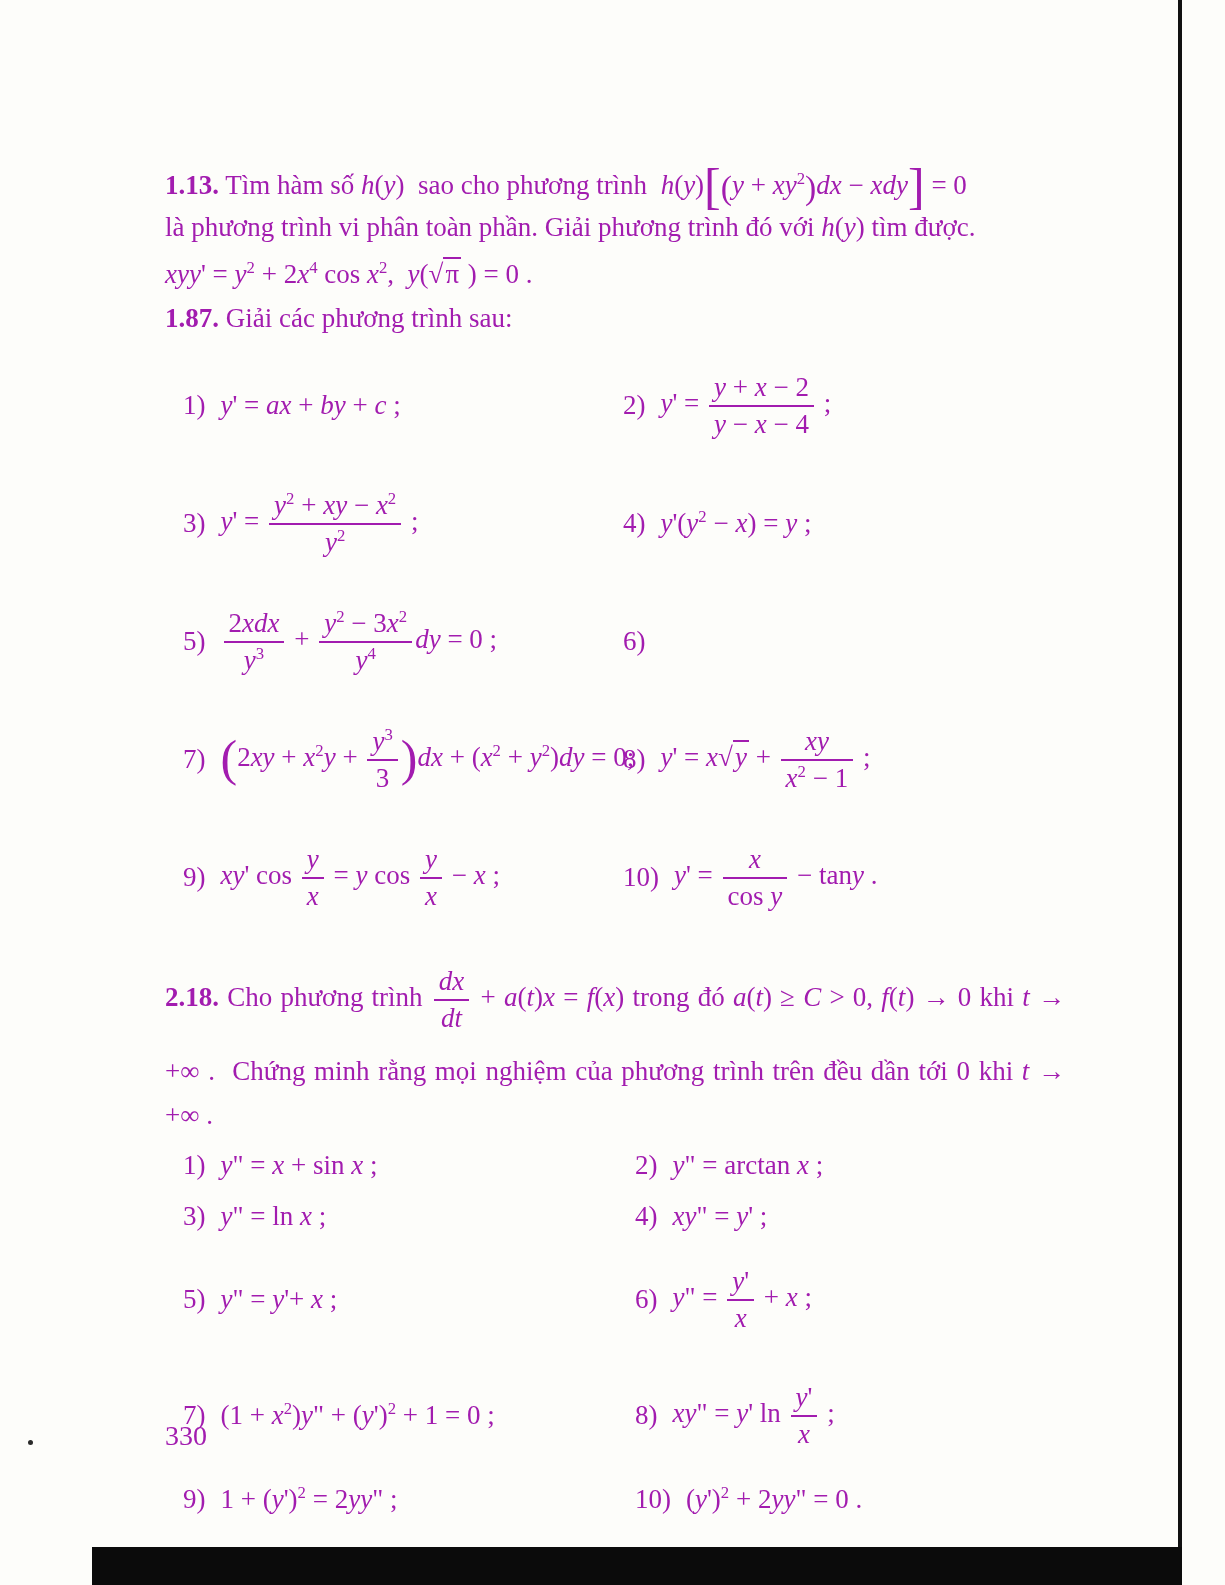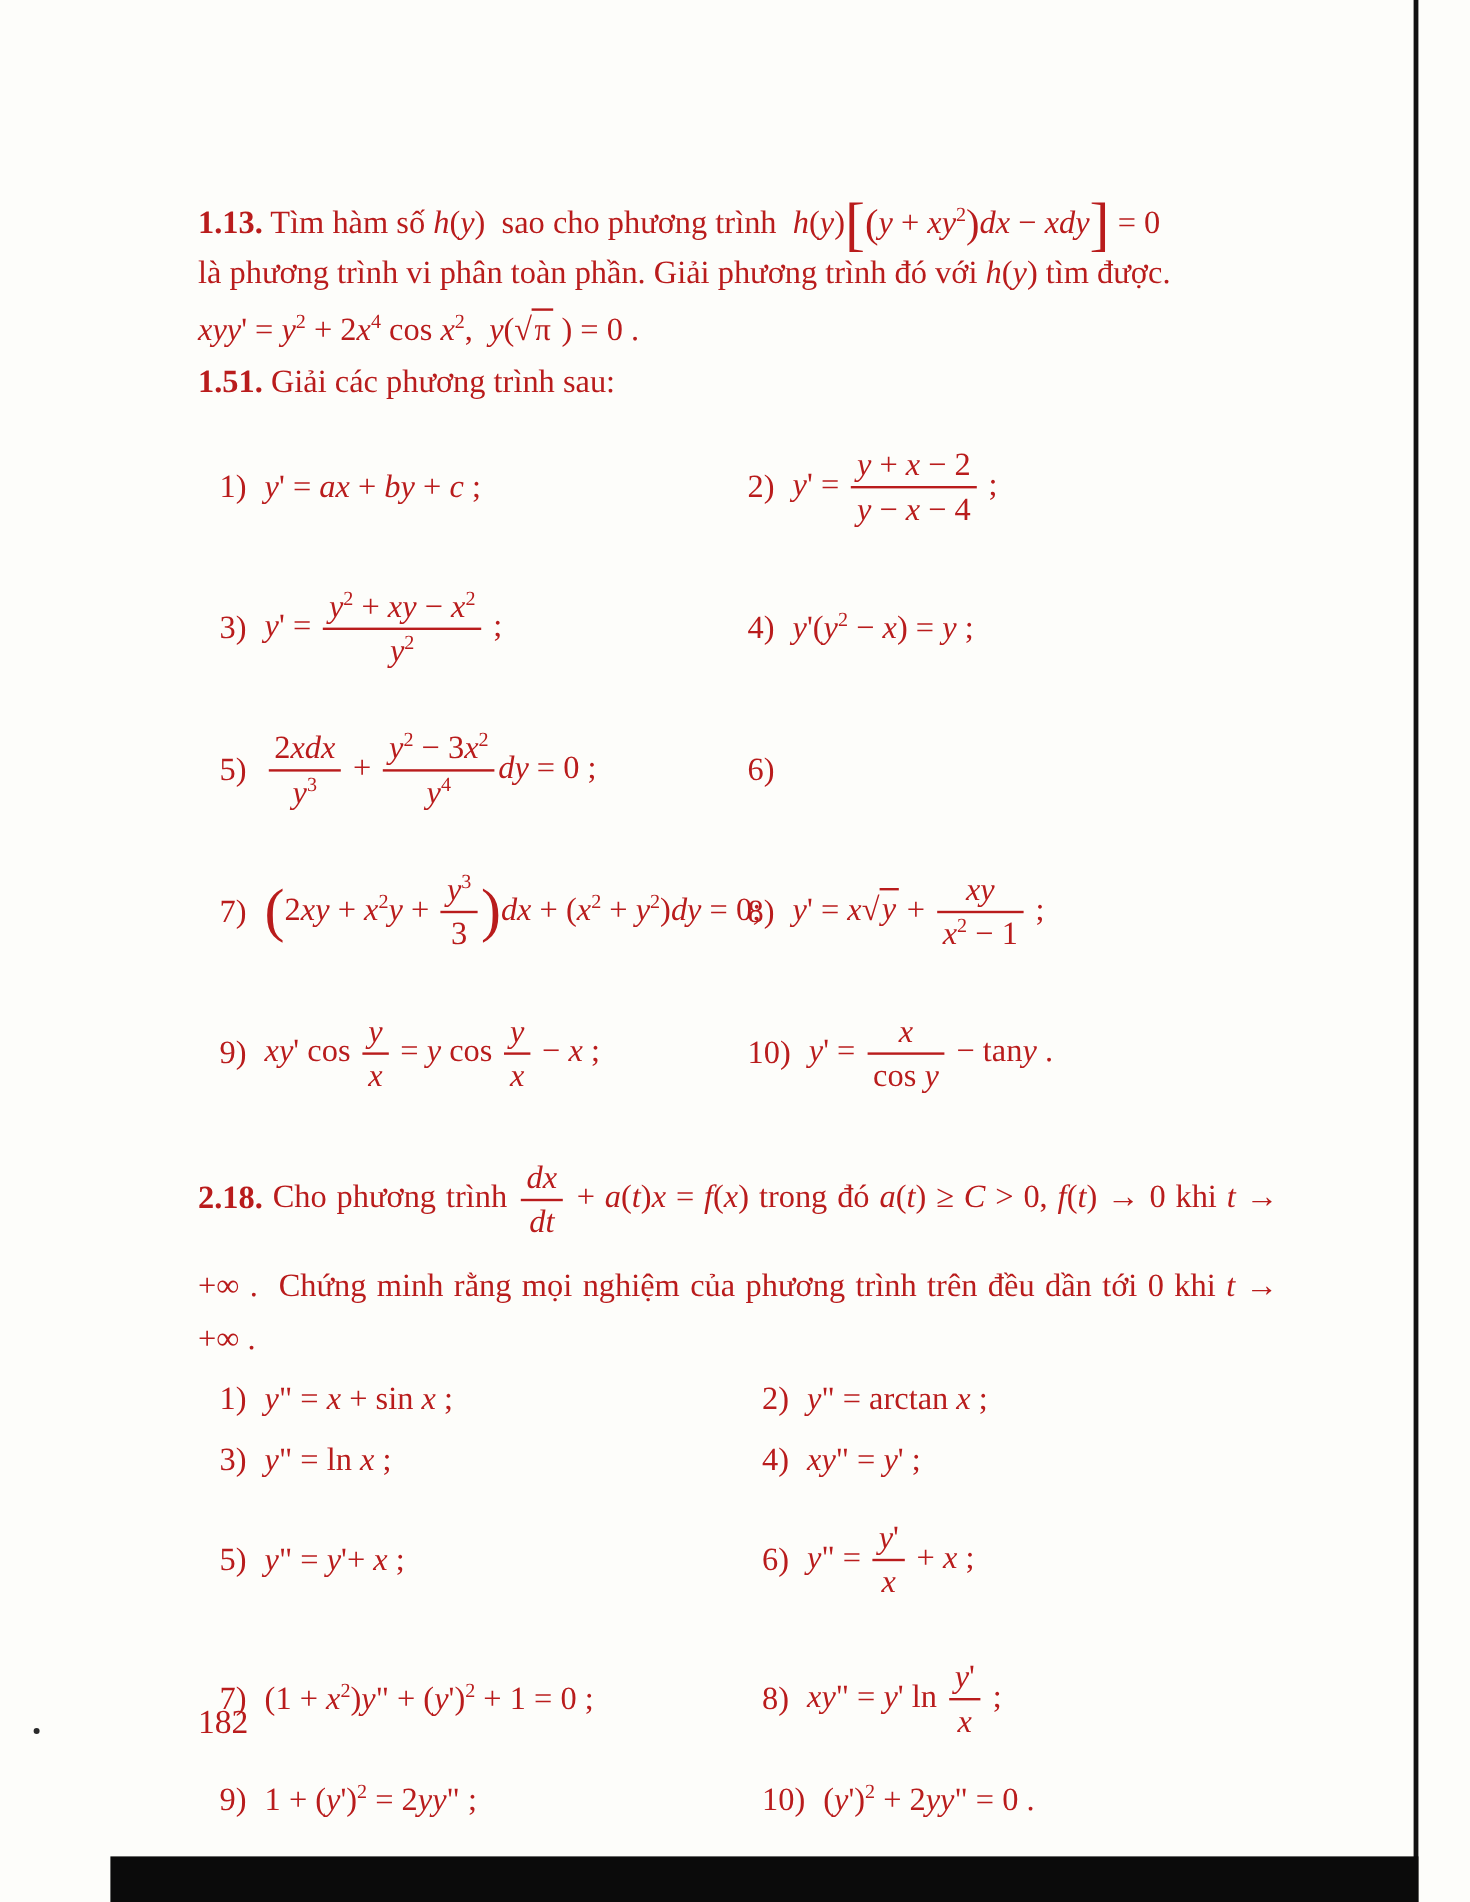"1.13. Tìm hàm số h(y)" .page { color: #b91c1c -> #a21caf }
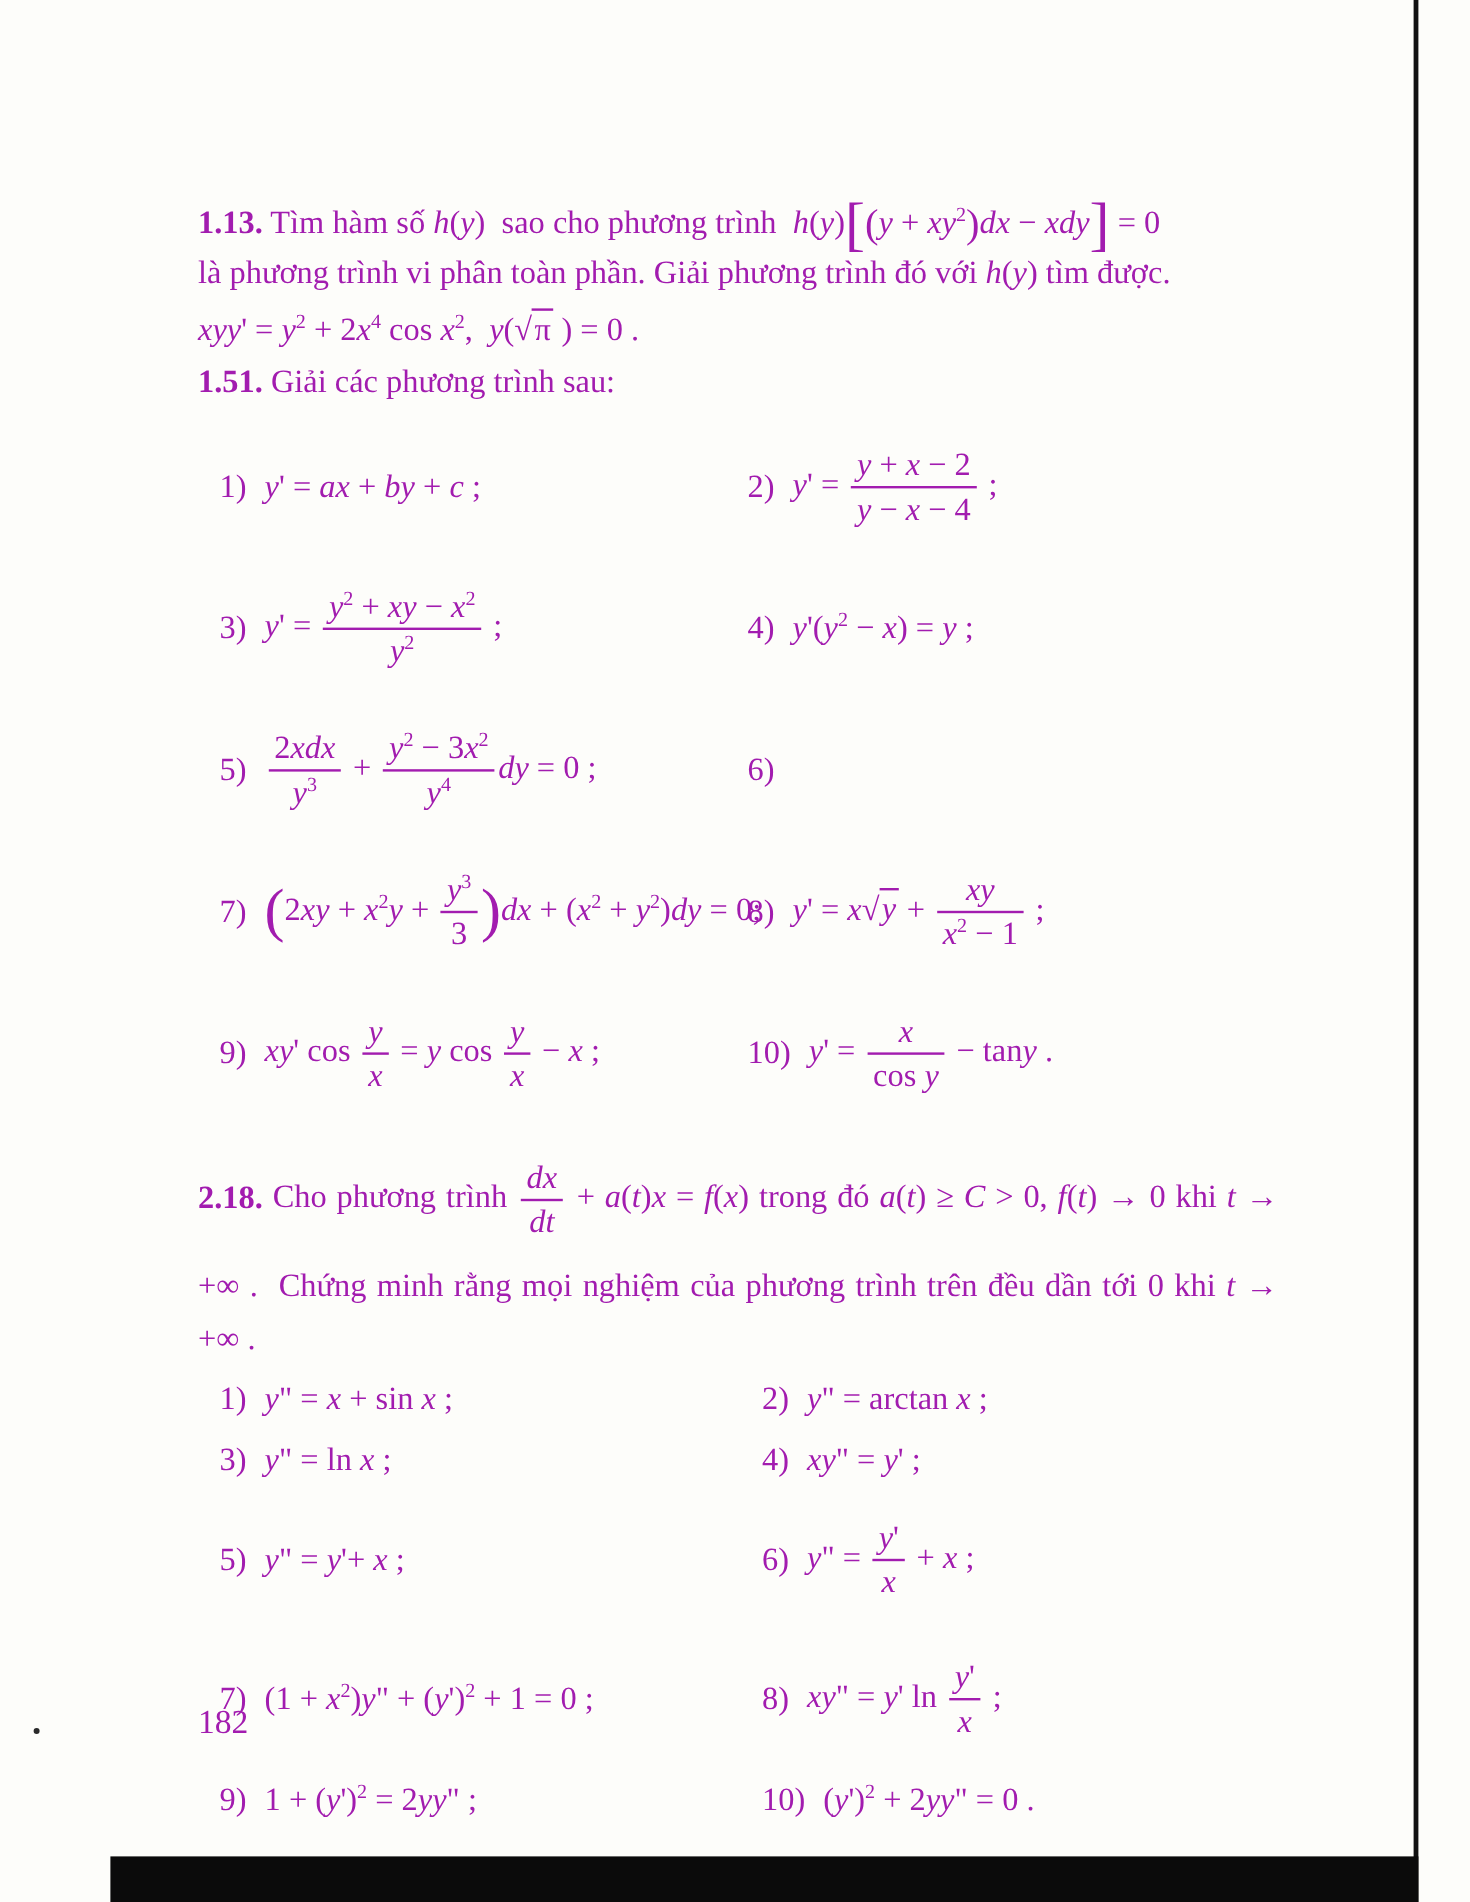"1.51." span.plabel { text: 1.51 -> 1.87 }
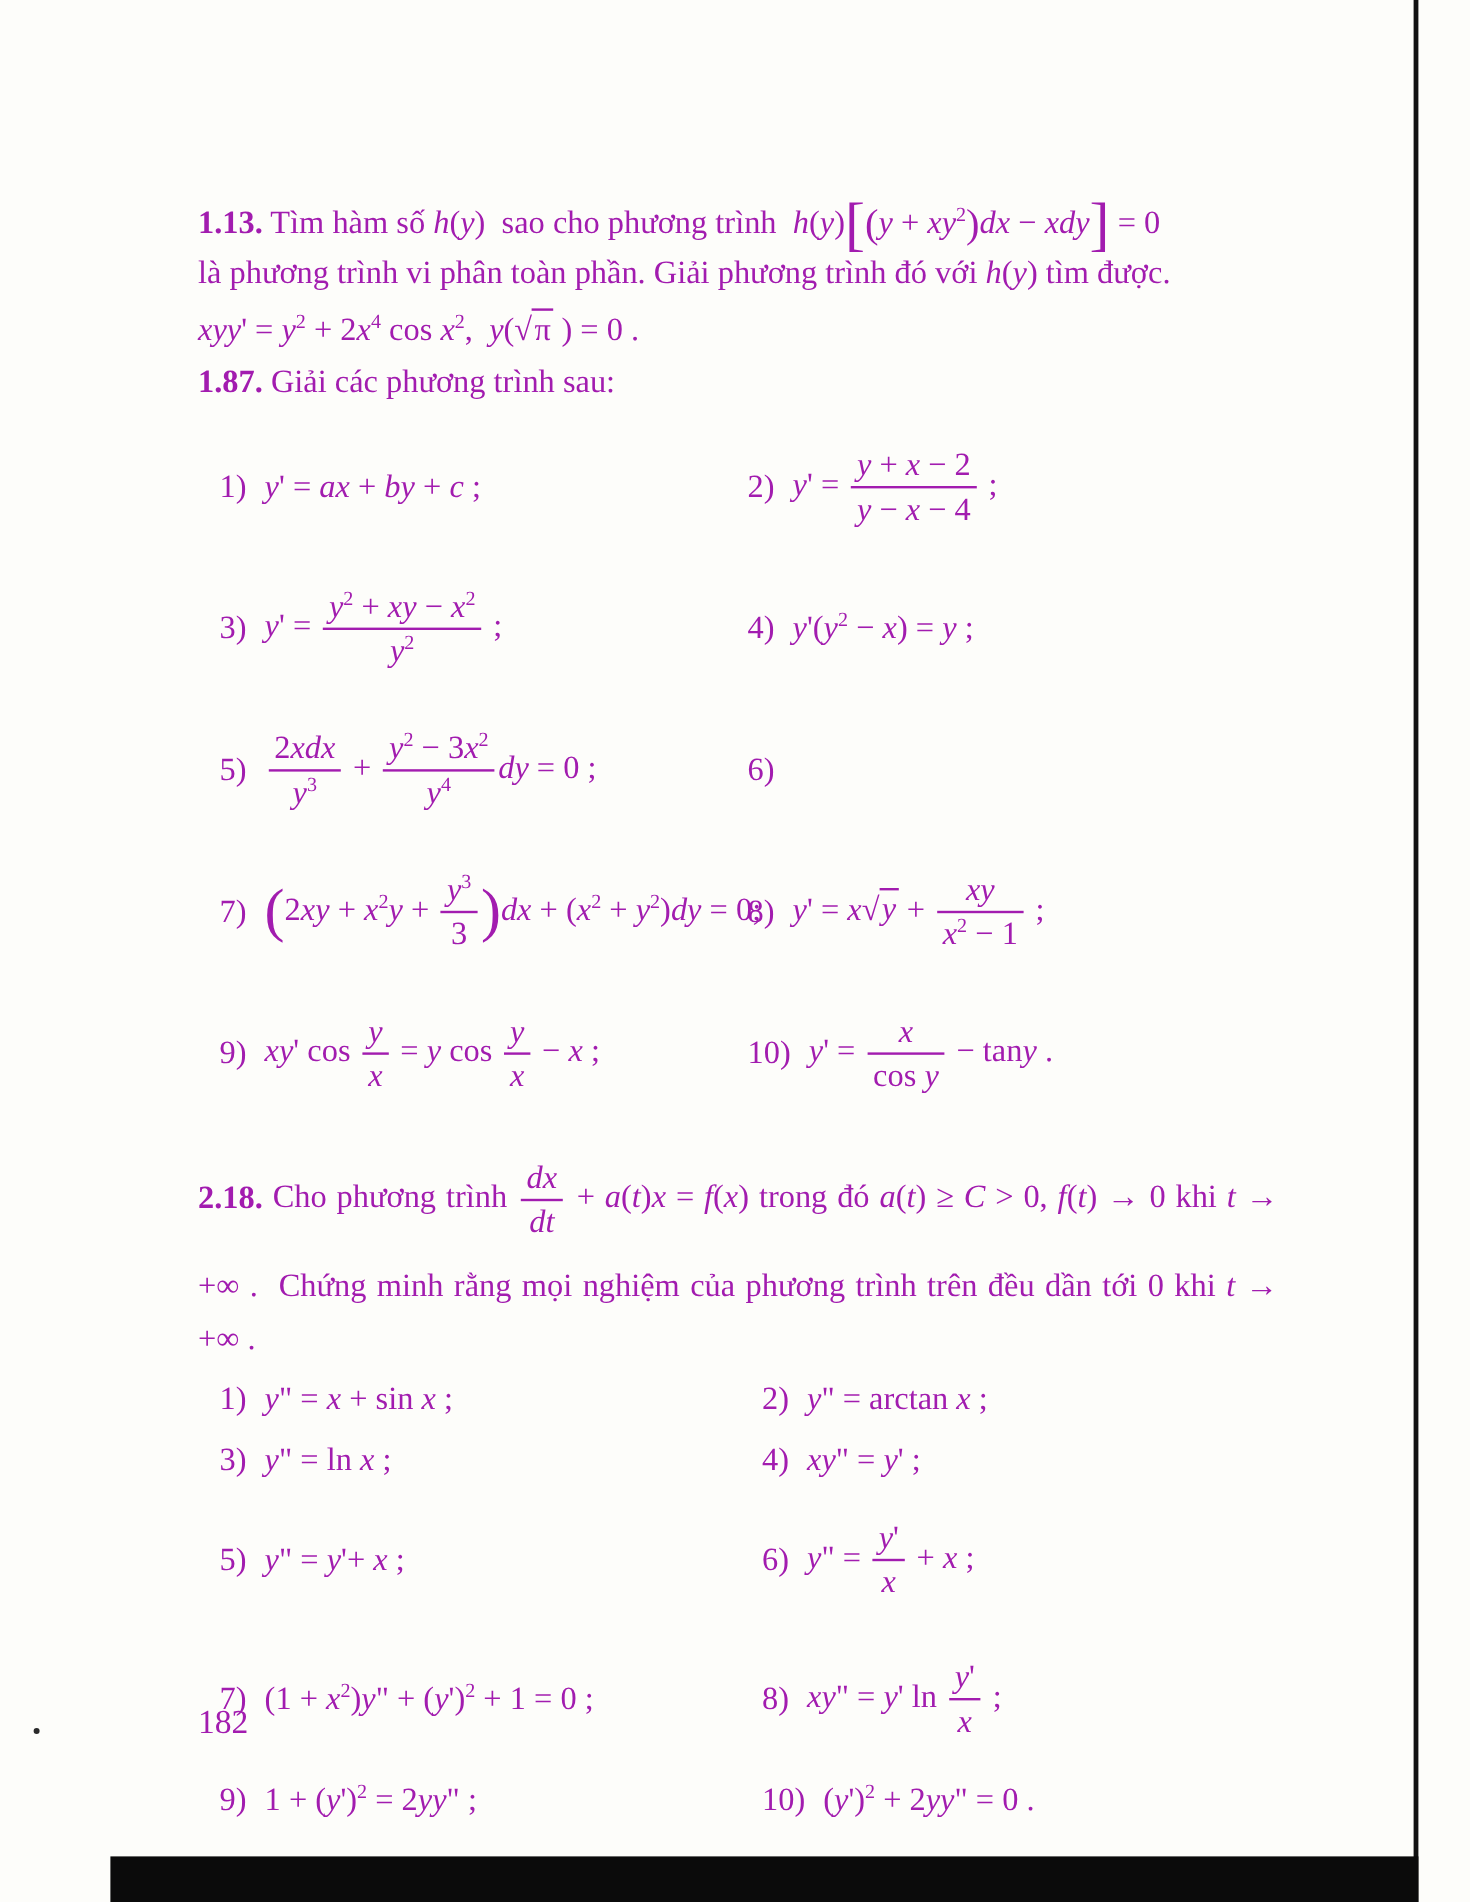"182" div.pageno { text: 182 -> 330 }
